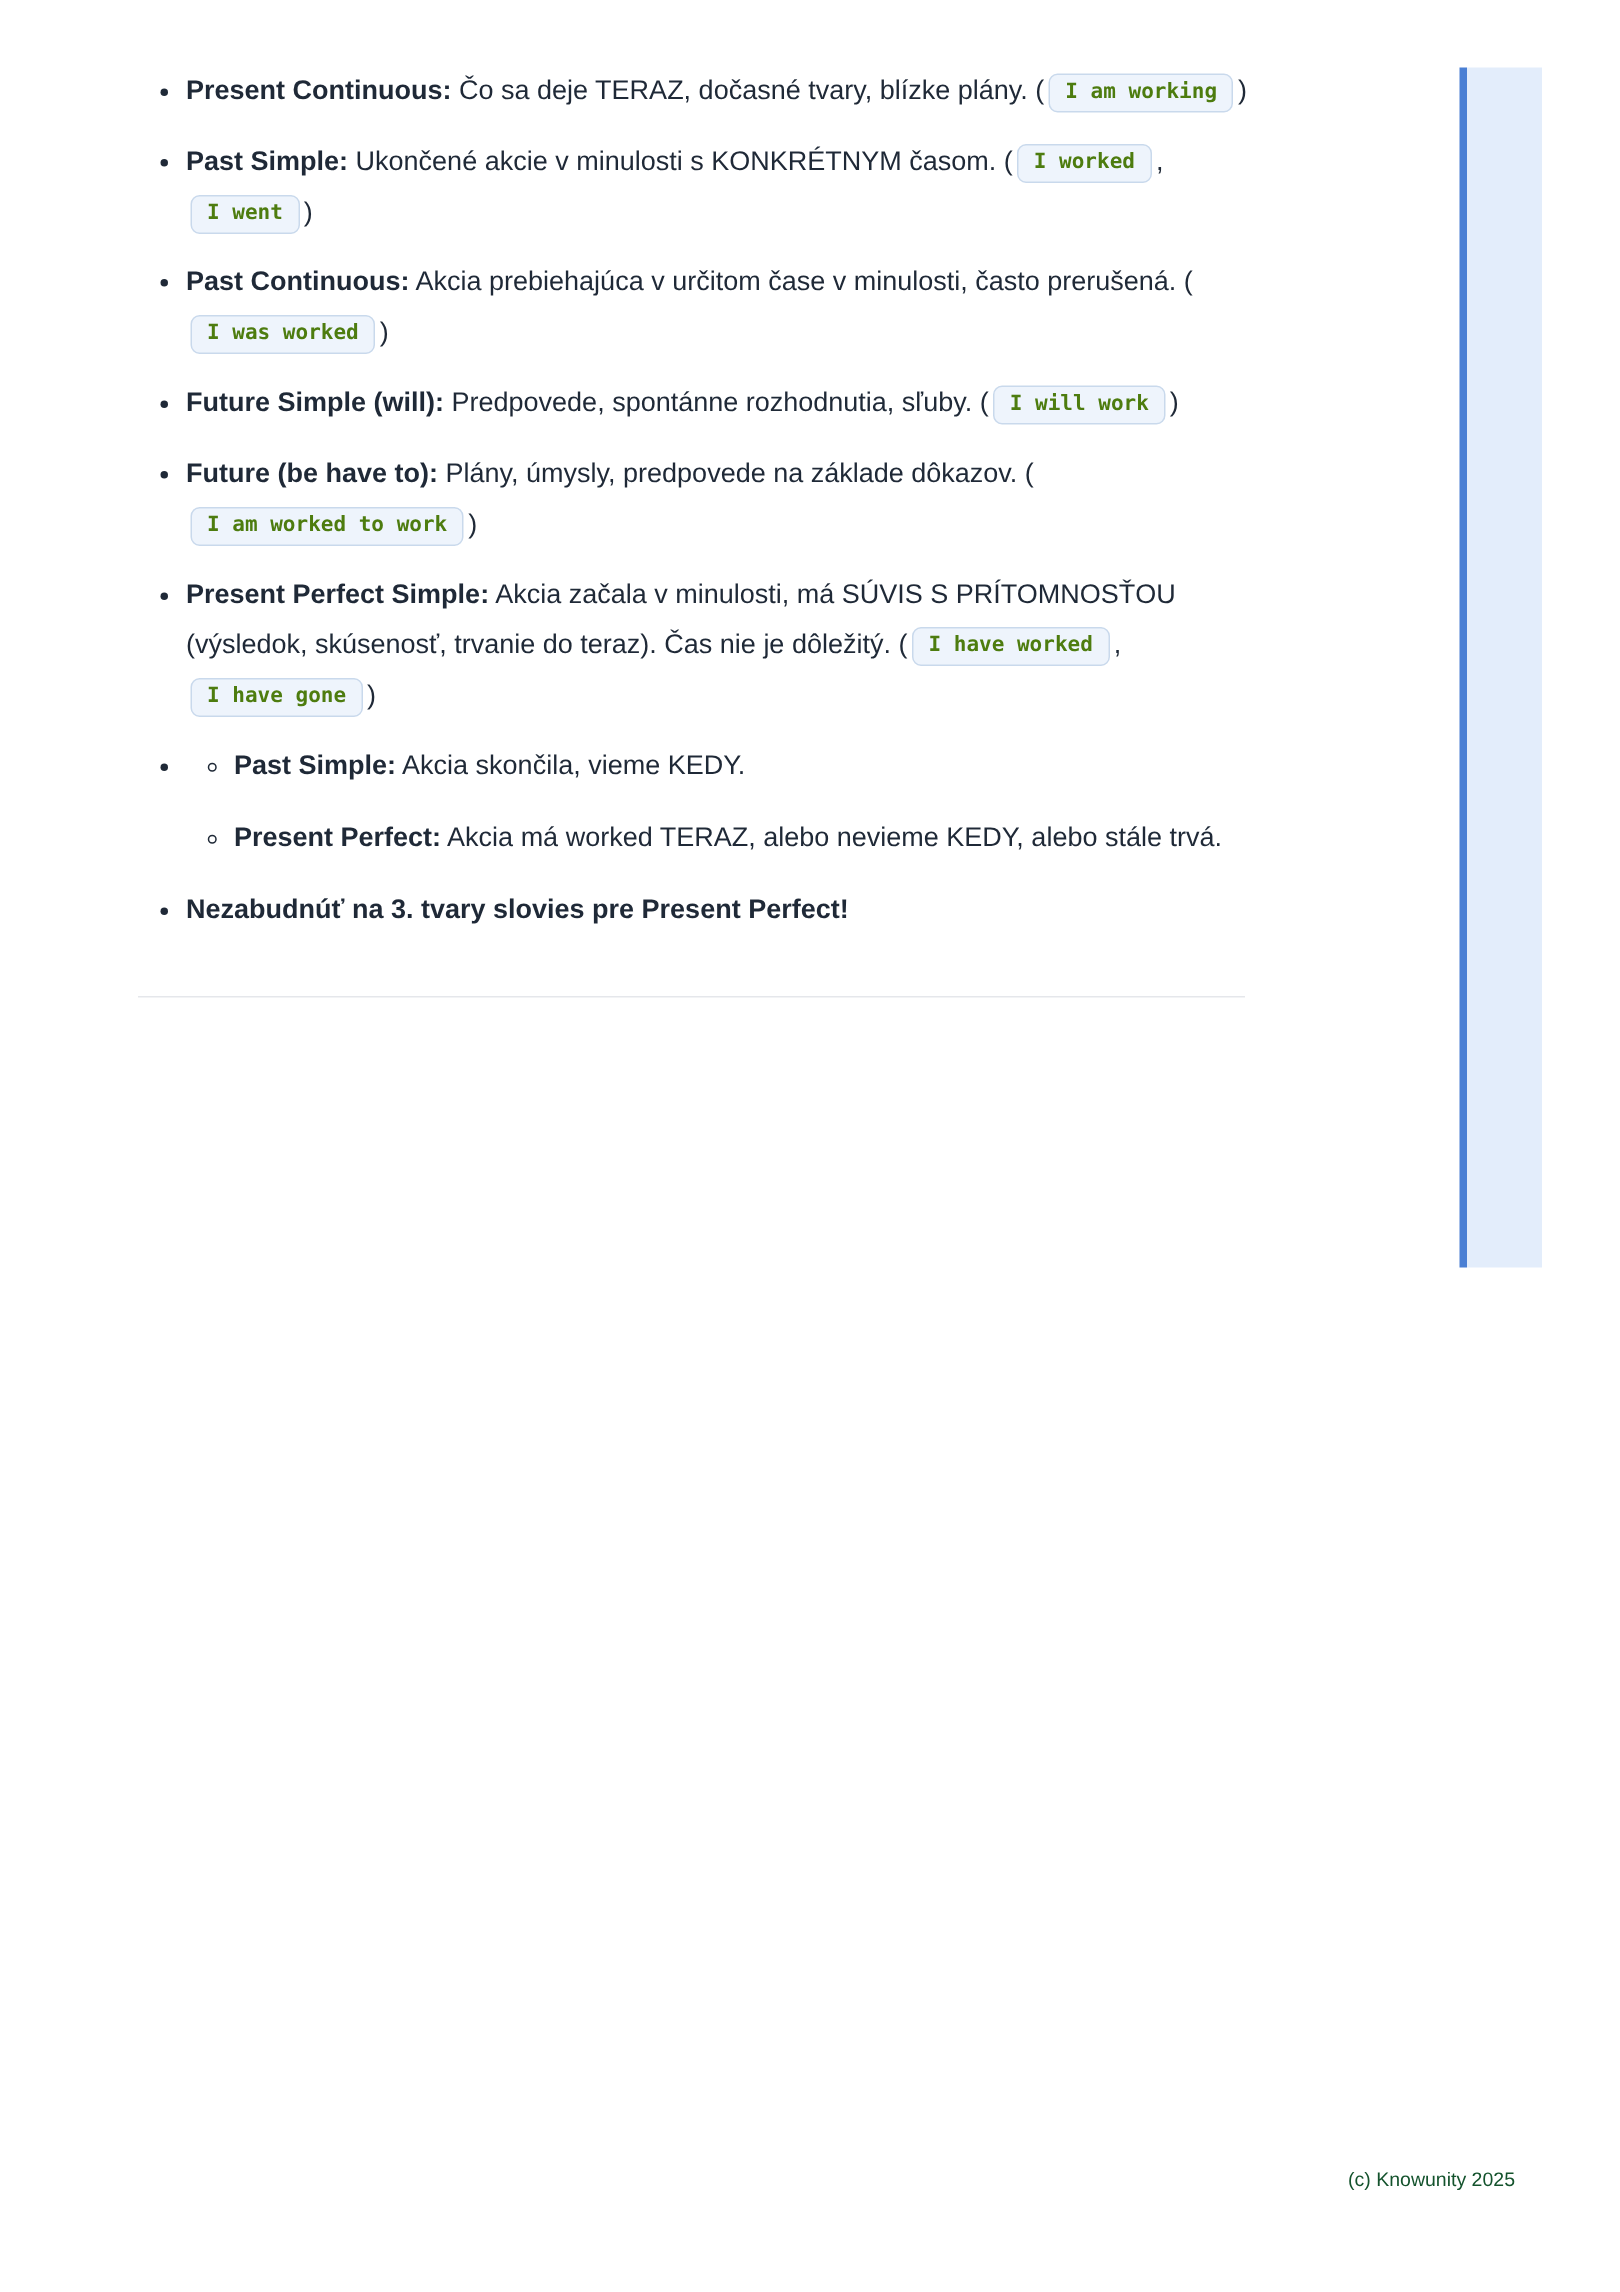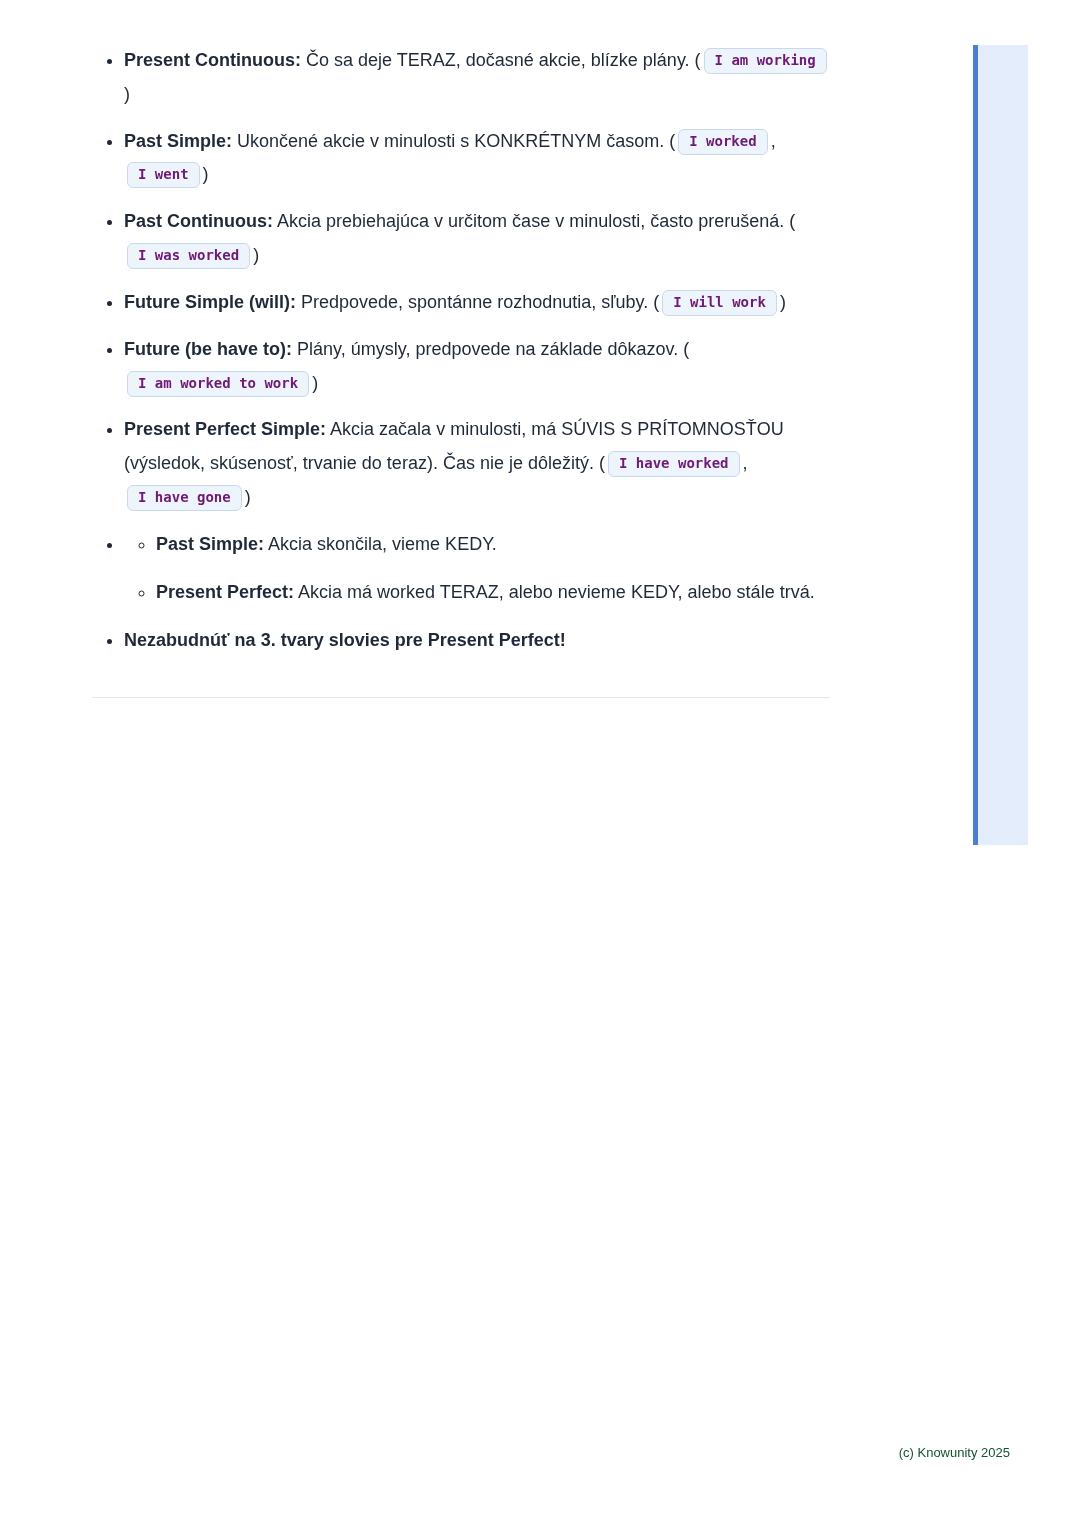"Čo sa deje TERAZ, dočasné" span.seg-text { text: akcie -> tvary }
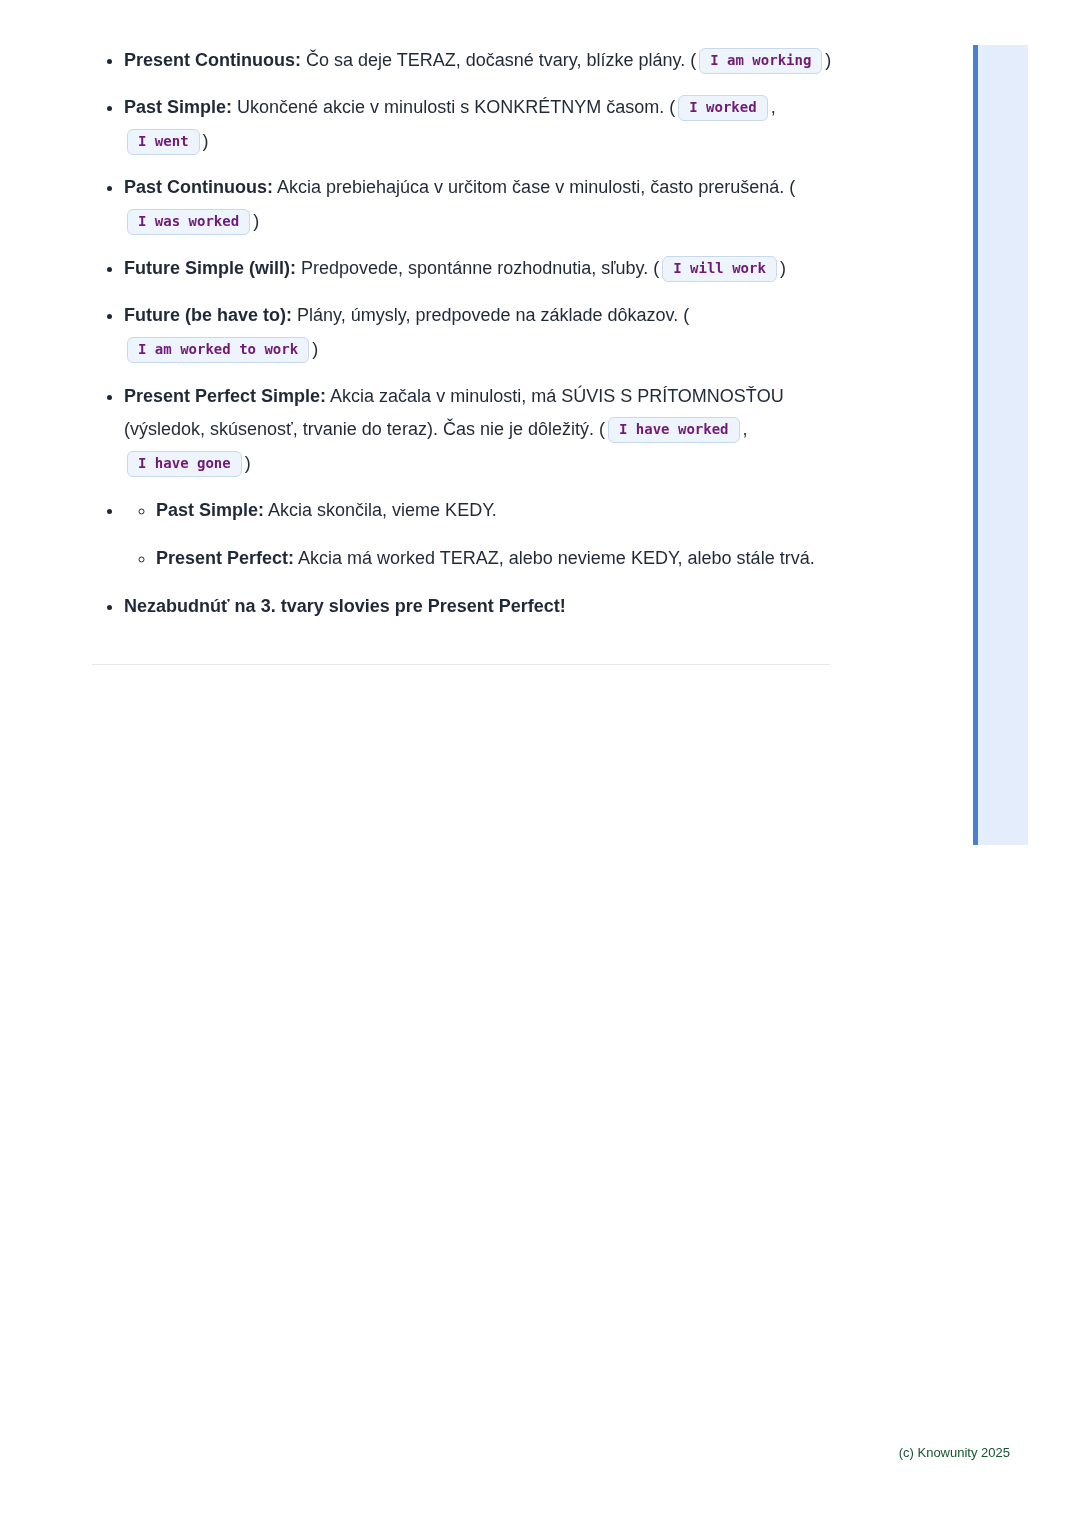"I am working" .seg-code { color: #701a75 -> #4d7c0f }
